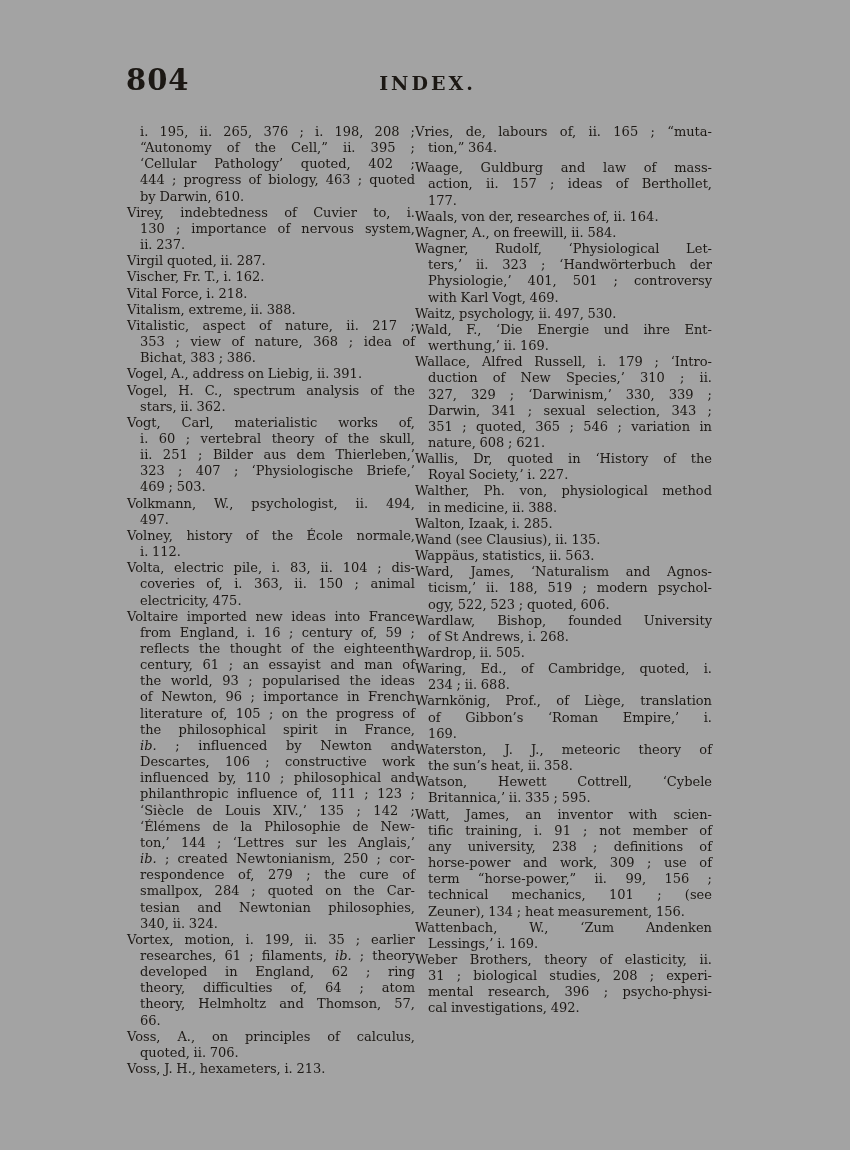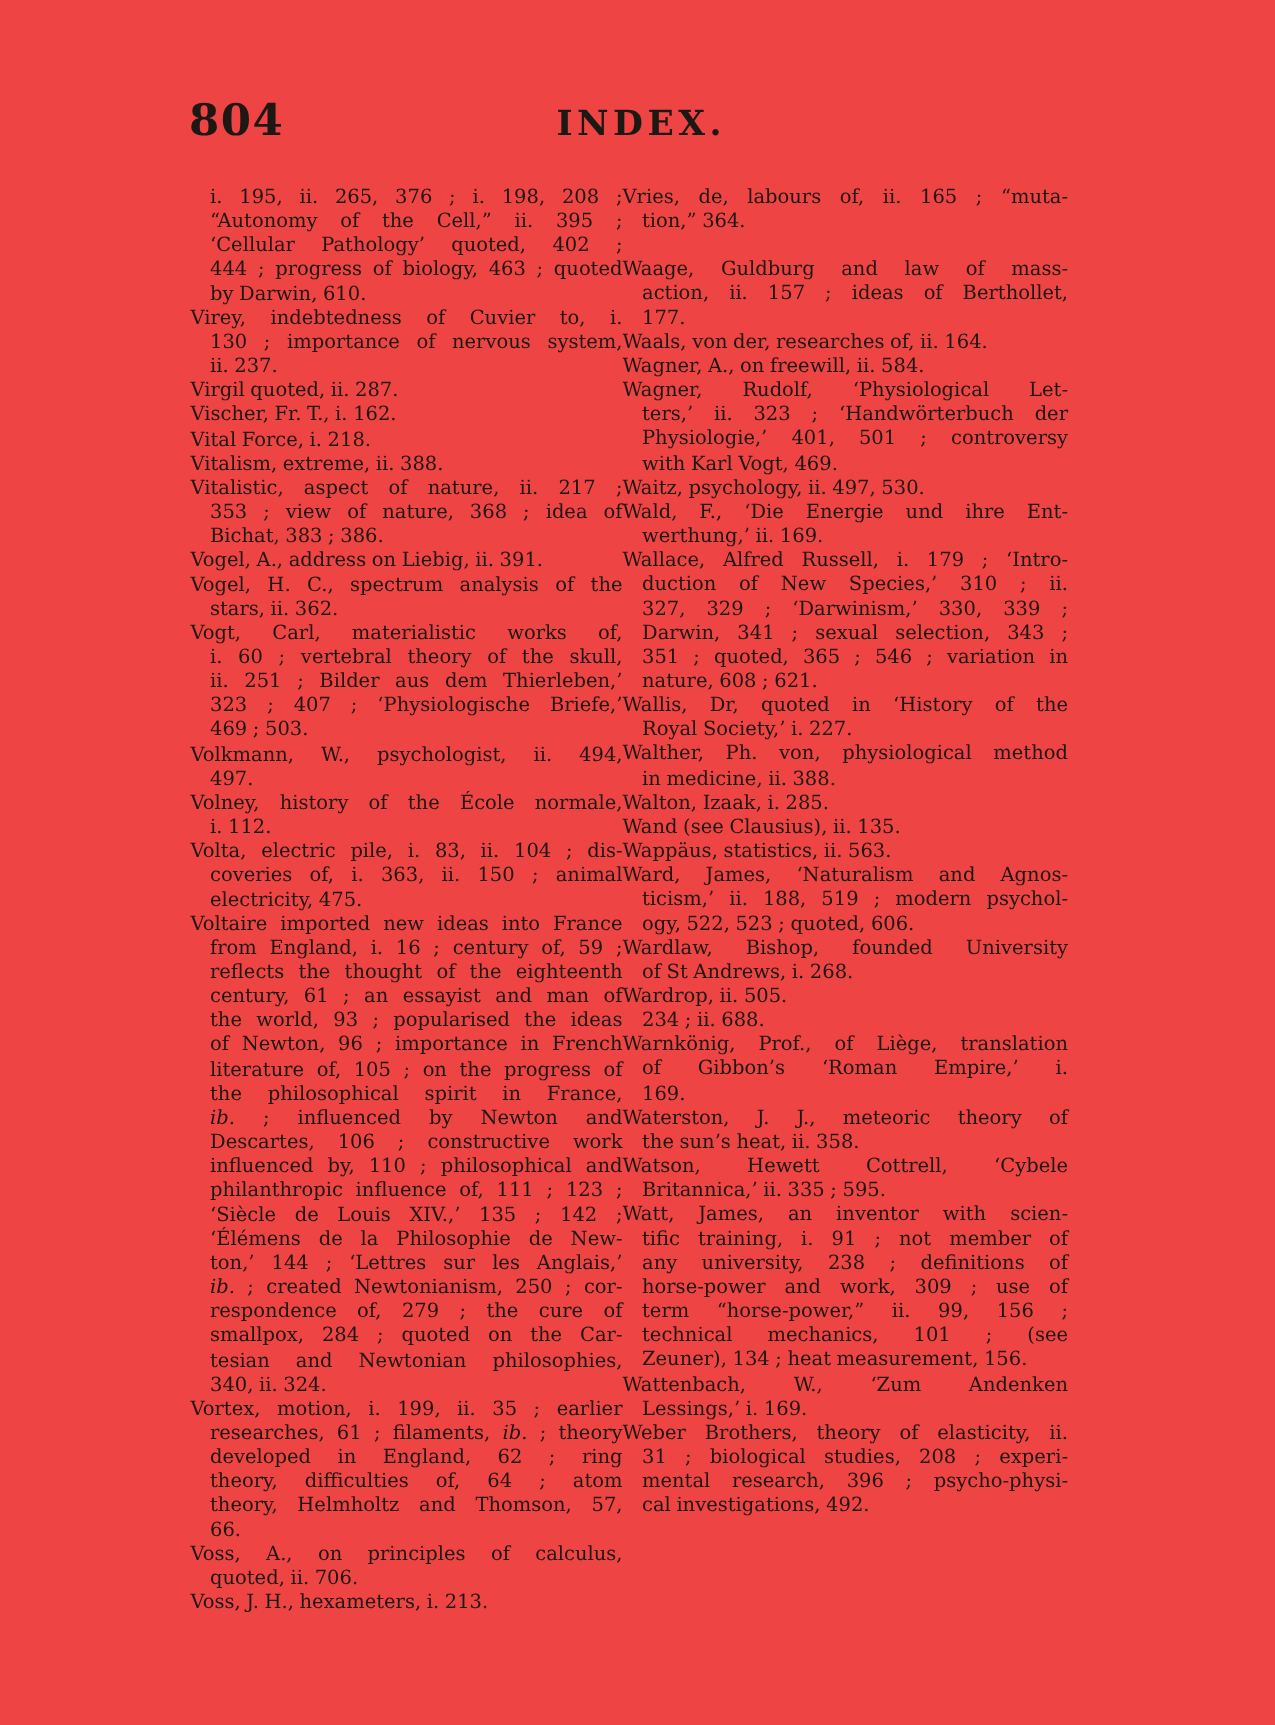"804" .page { background: #ef4444 -> #a3a3a3 }
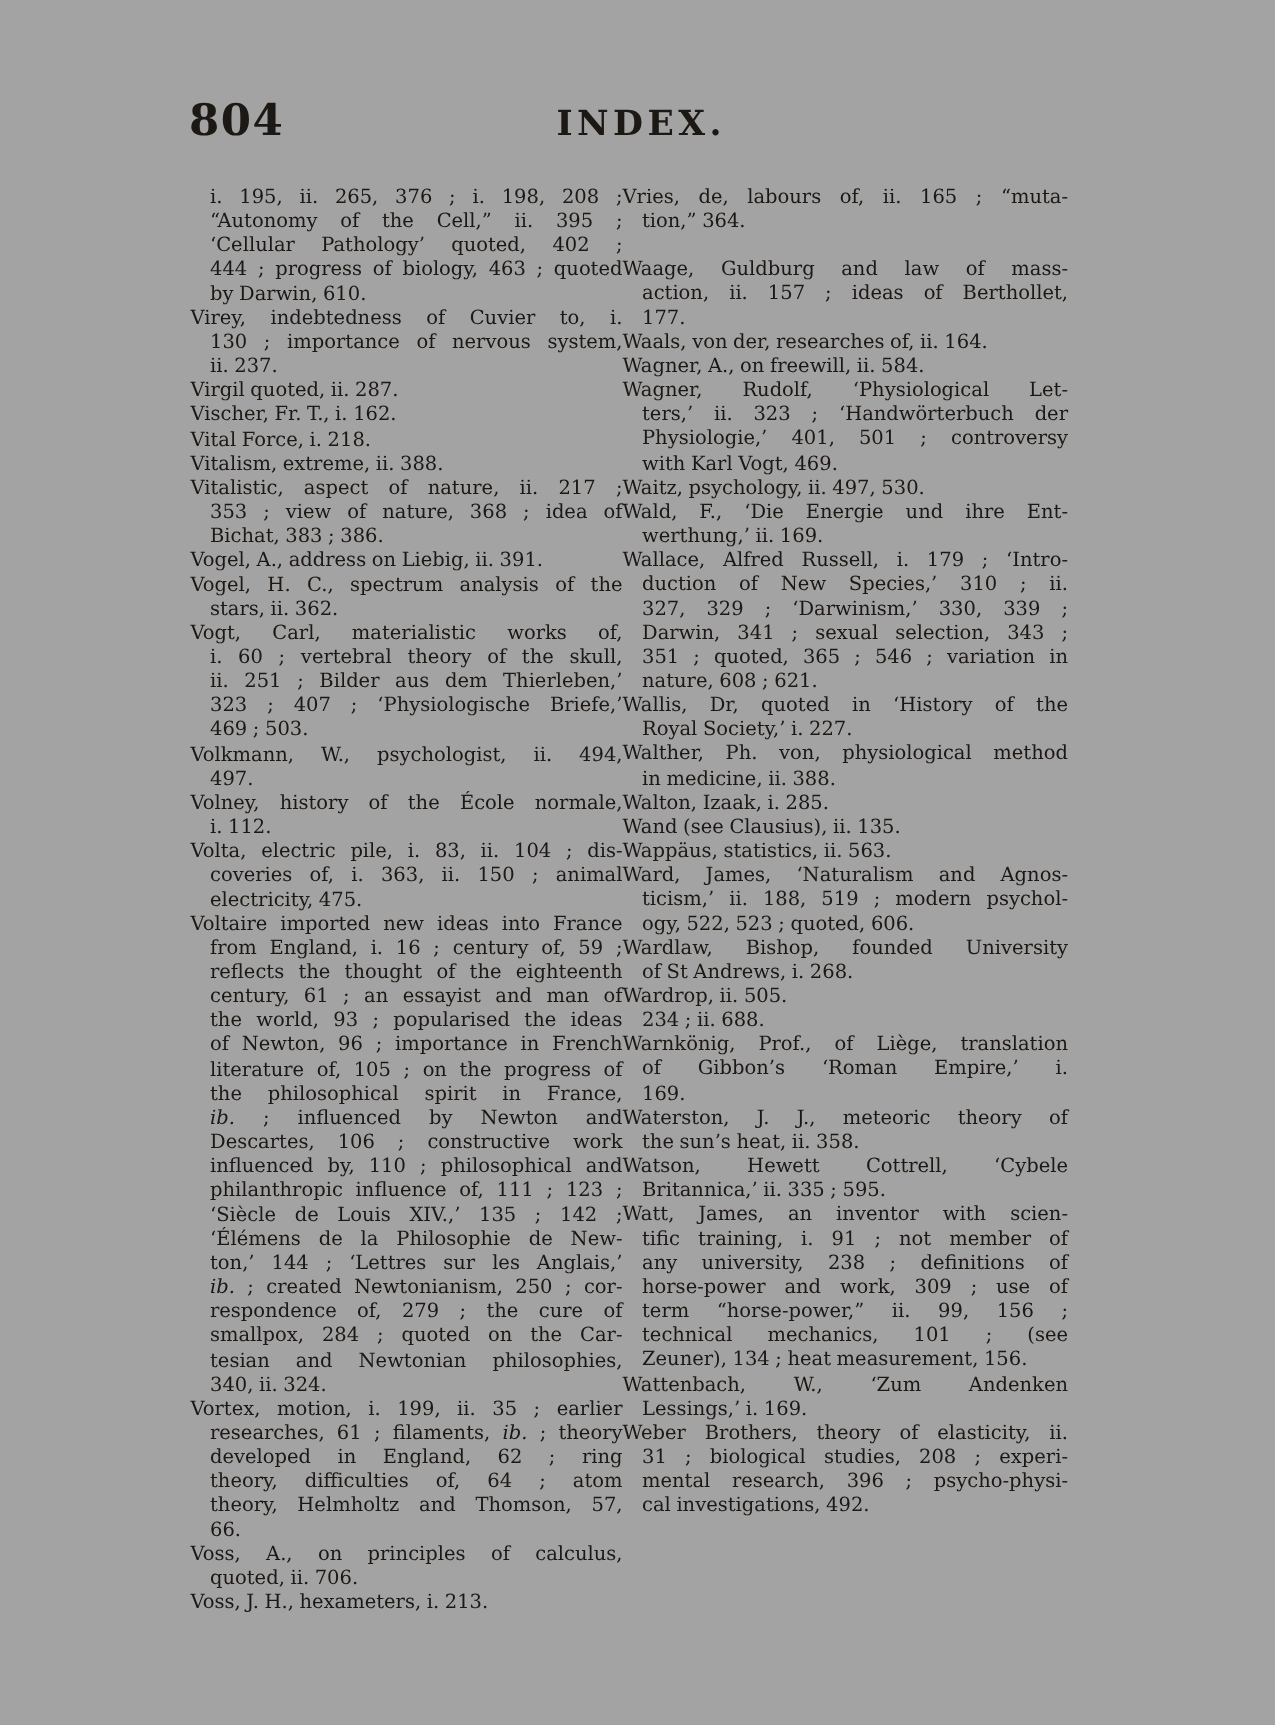"INDEX." .page-title { font-size: 23px -> 19px }
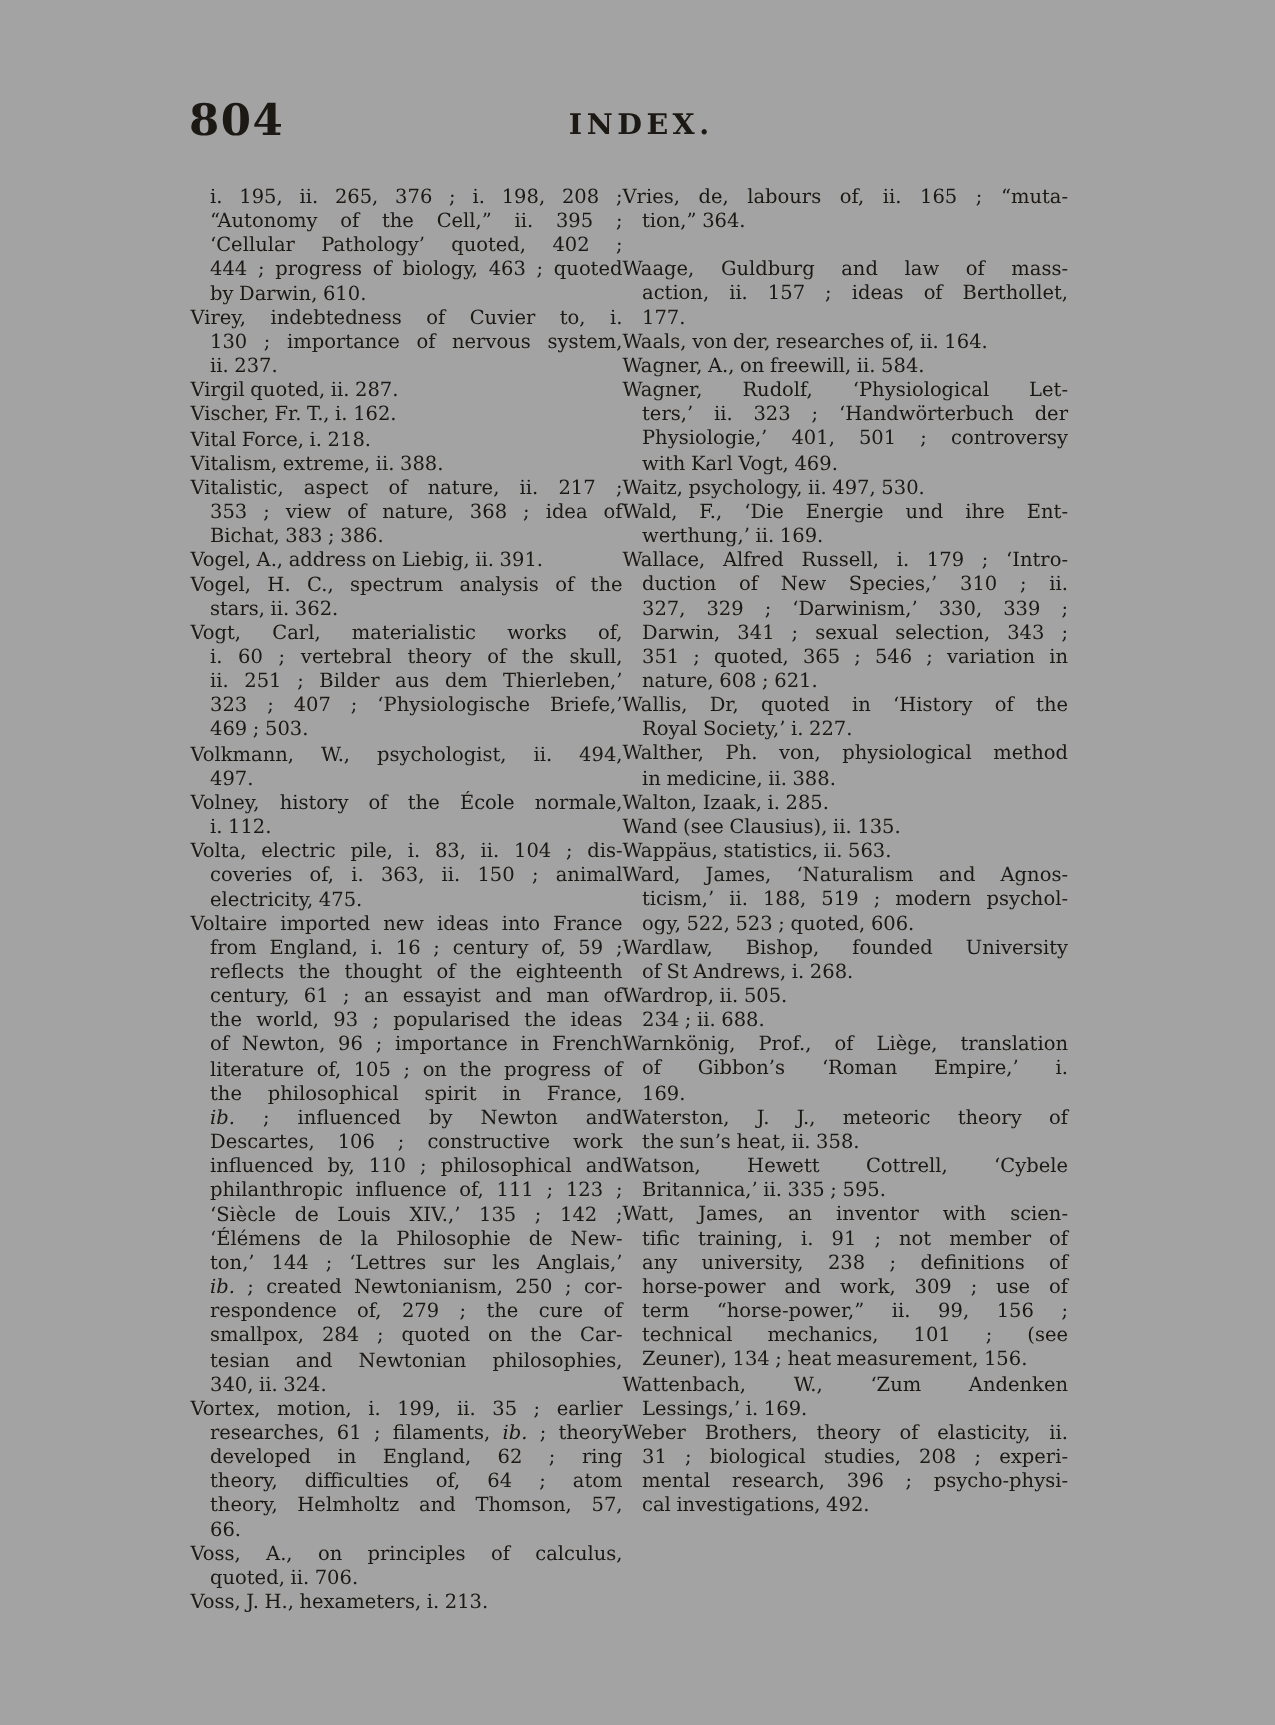"Waage, Guldburg and law of" .entry.gap { margin-top: 16px -> 4px }
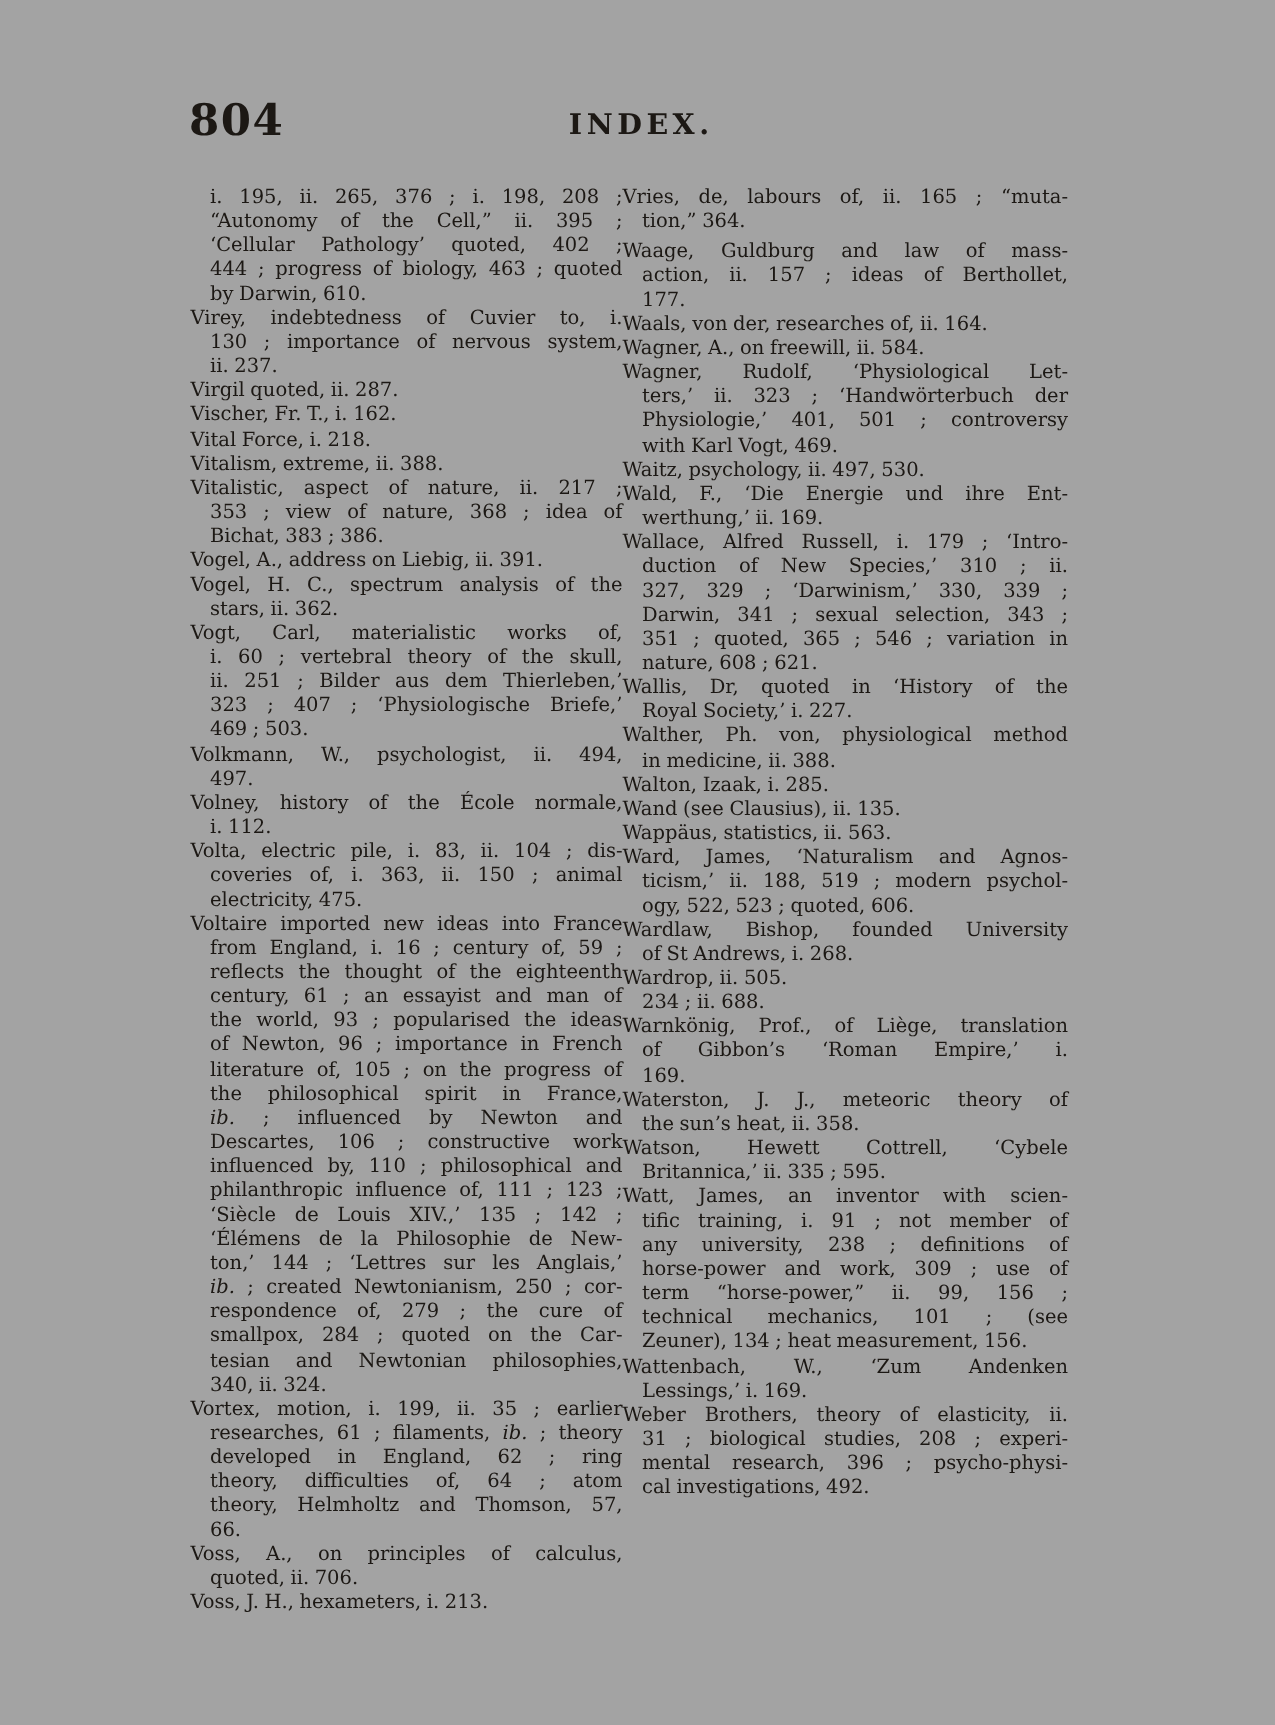"Waring, Ed., of Cambridge, quoted," div.line { html: none -> <div>Waring, Ed., of Cambridge, quoted, i.</div> }
